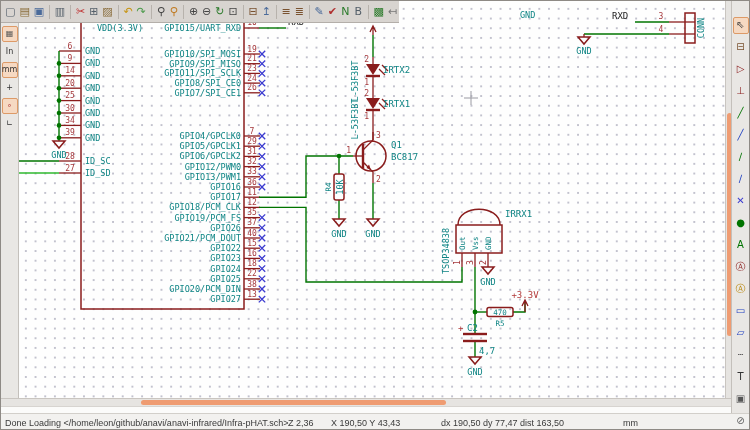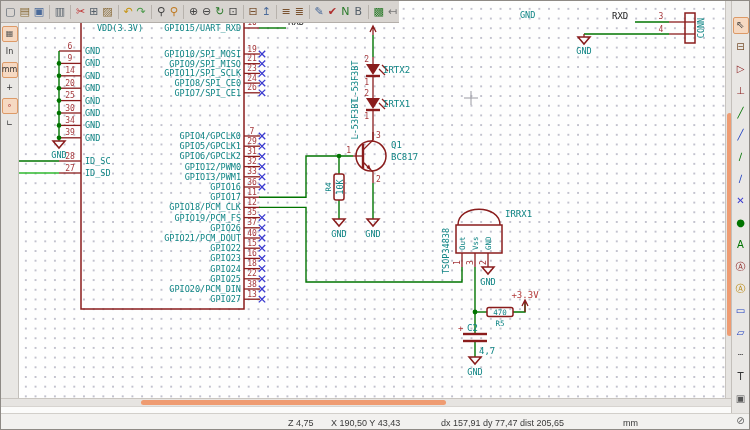"Done Loading" span { html: none -> <span>Done Loading &lt;/home/leon/github/anavi/anavi-infrared/Infra-pHAT.sch&gt;</span> }
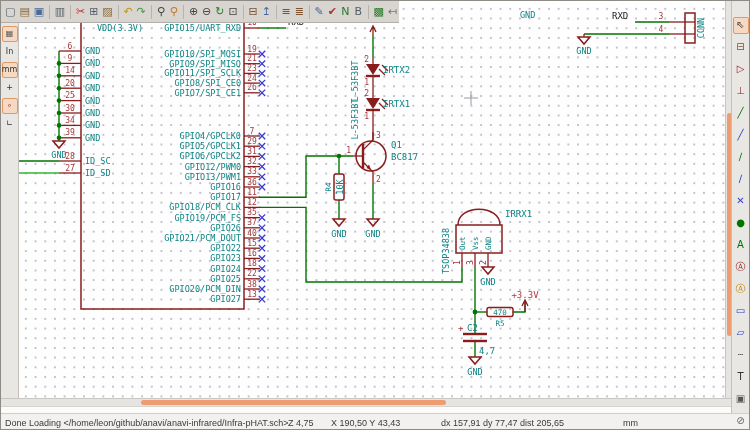"Z 4,75" span { text: 4,75 -> 2,36 }
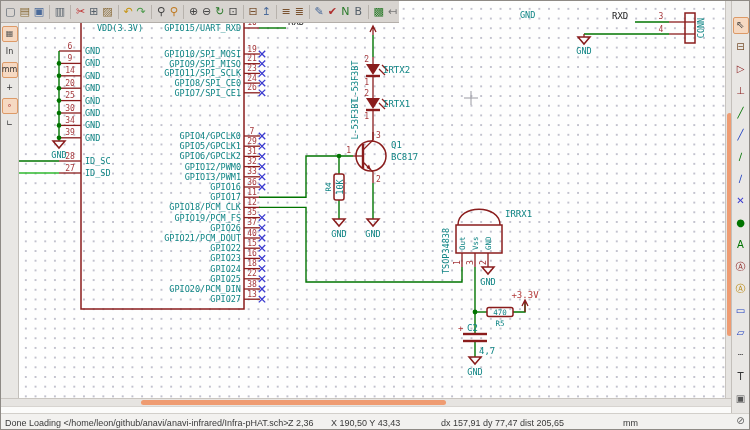"dx 157,91 dy 77,47 dist" span { text: 157,91 dy 77,47 dist 205,65 -> 190,50 dy 77,47 dist 163,50 }
